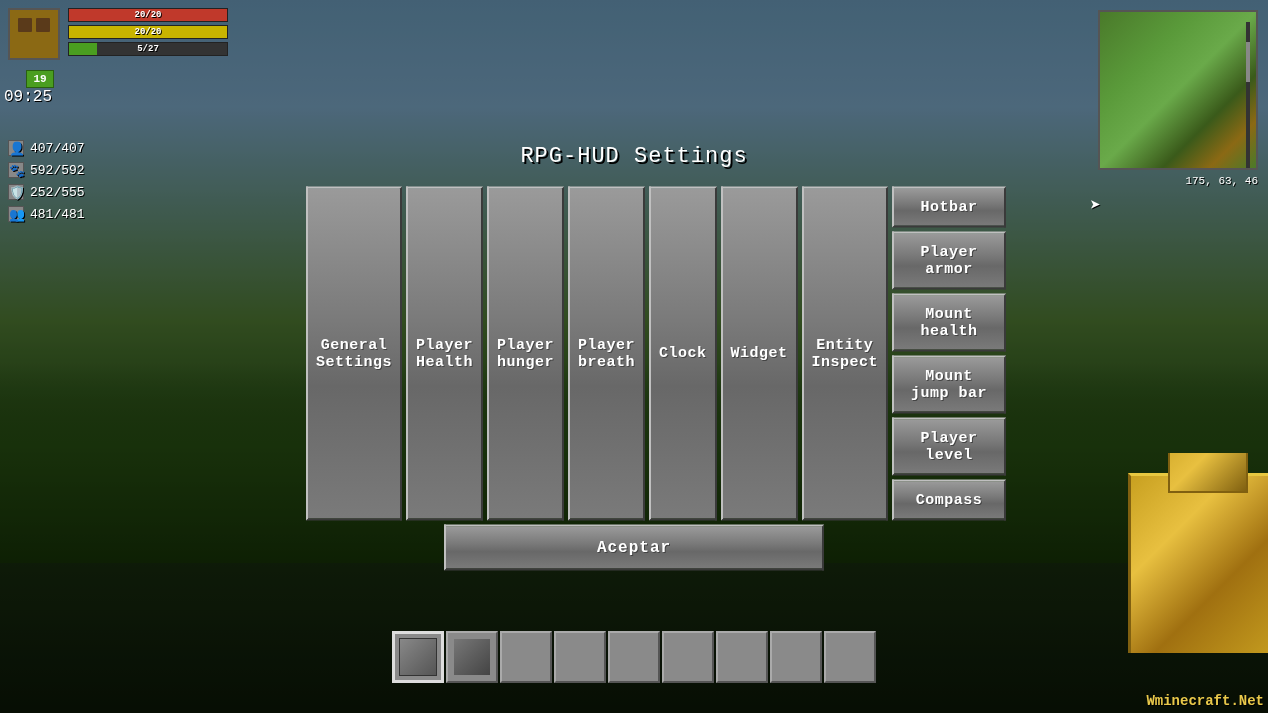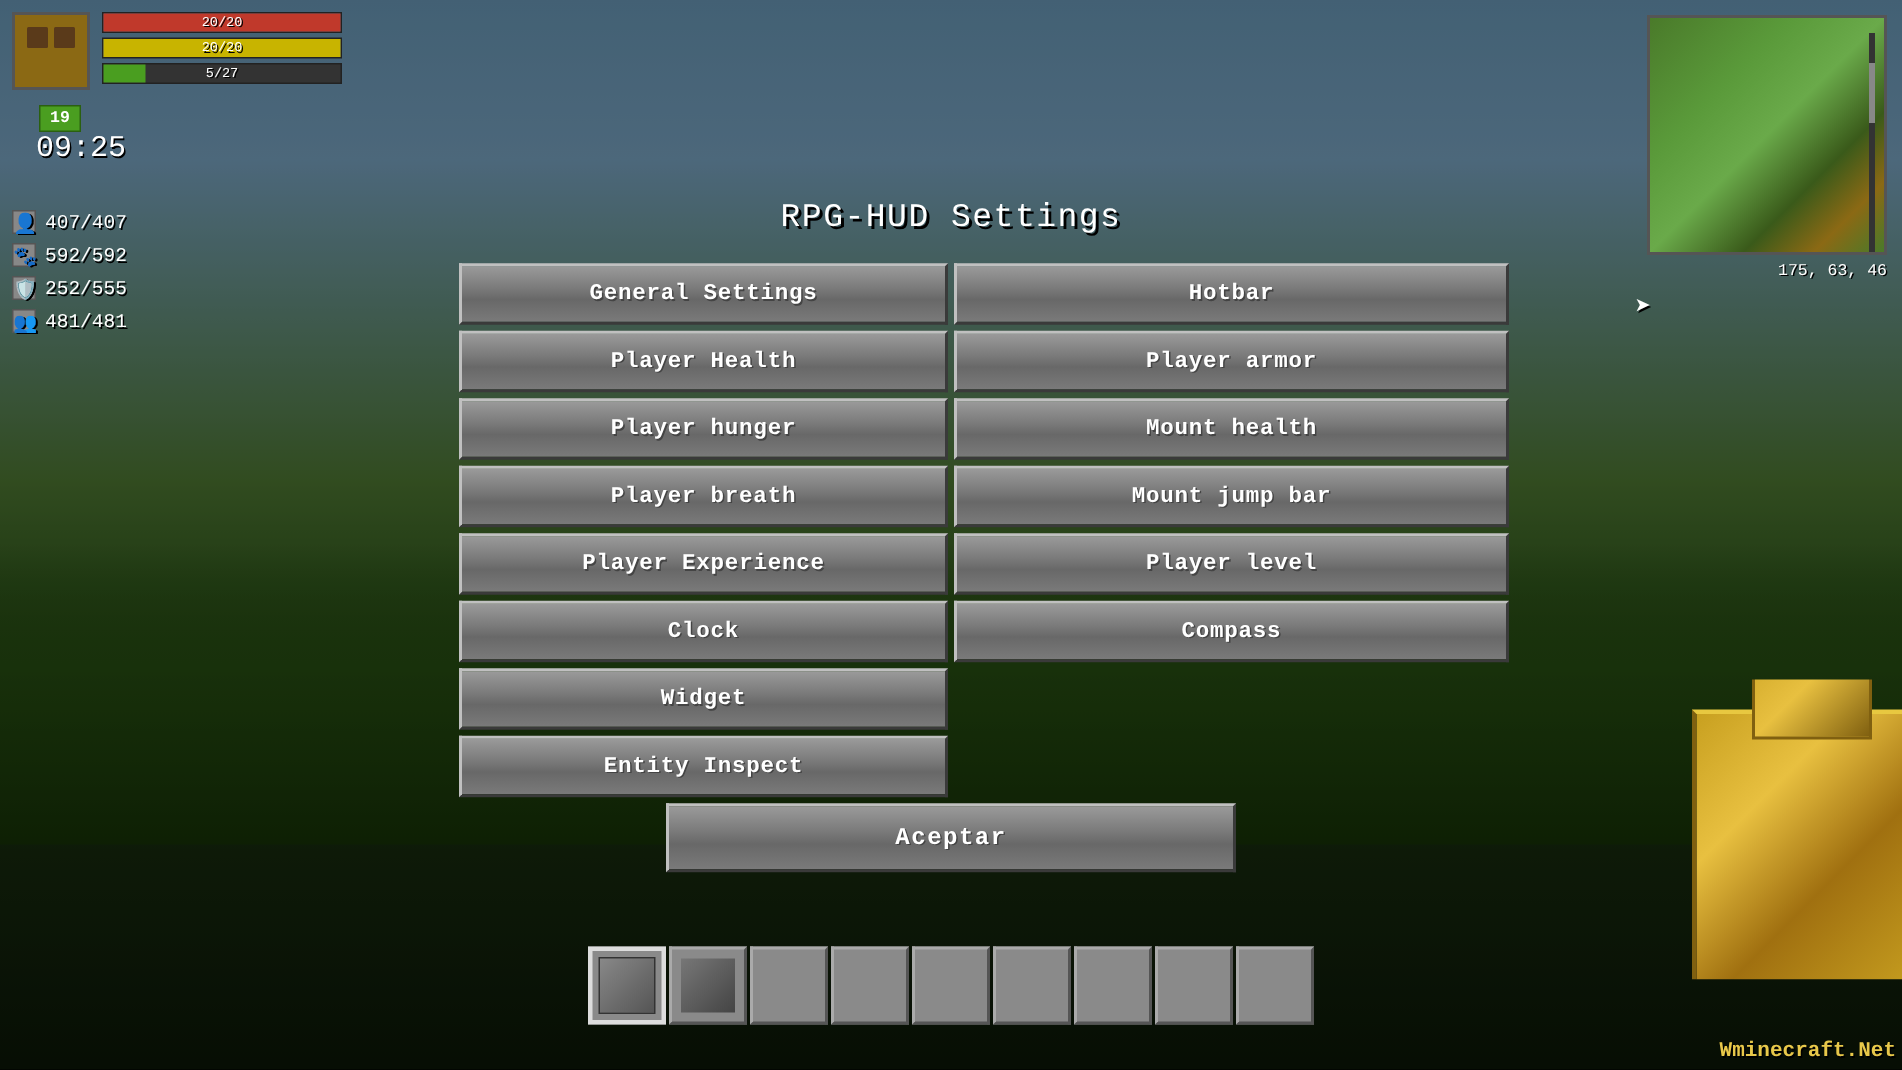"20/20" .hud-bar-text { font-weight: normal -> bold }
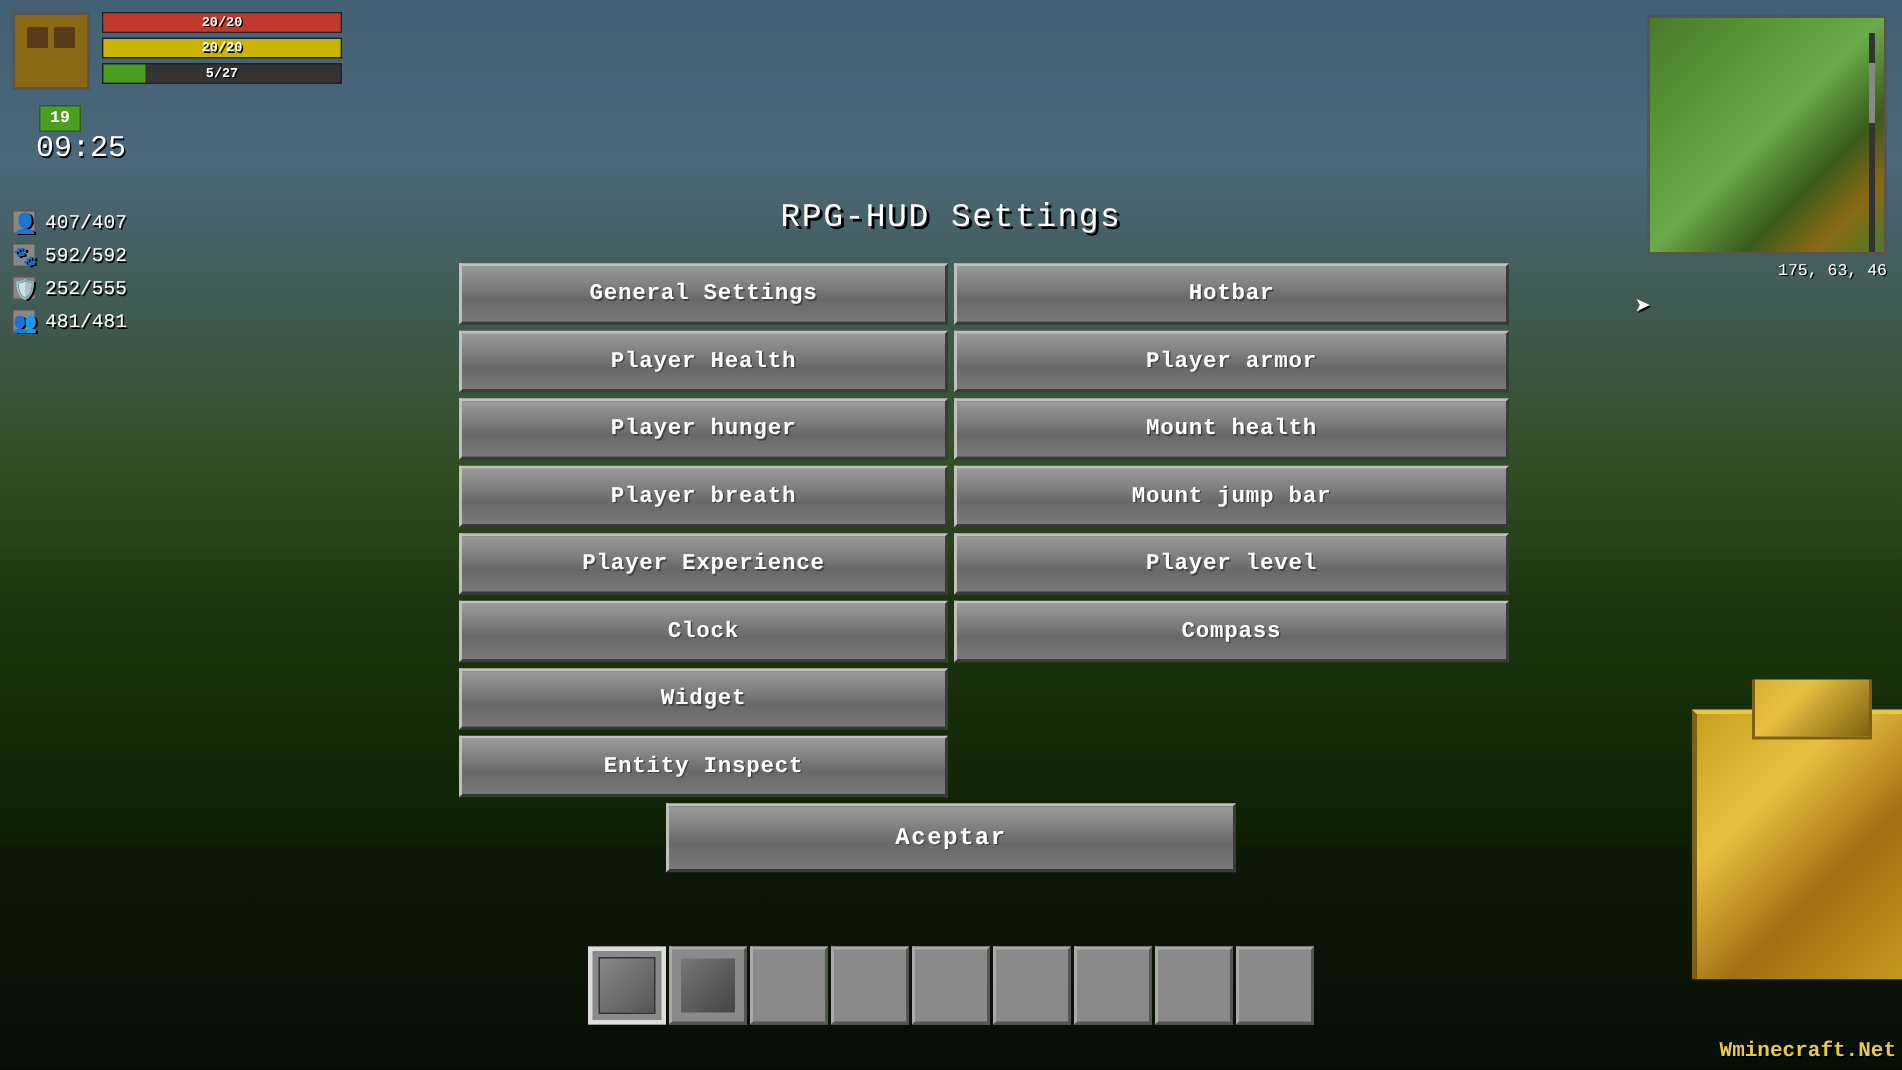"09:25" .hud-time { font-size: 20px -> 16px; left: 24px -> 4px }
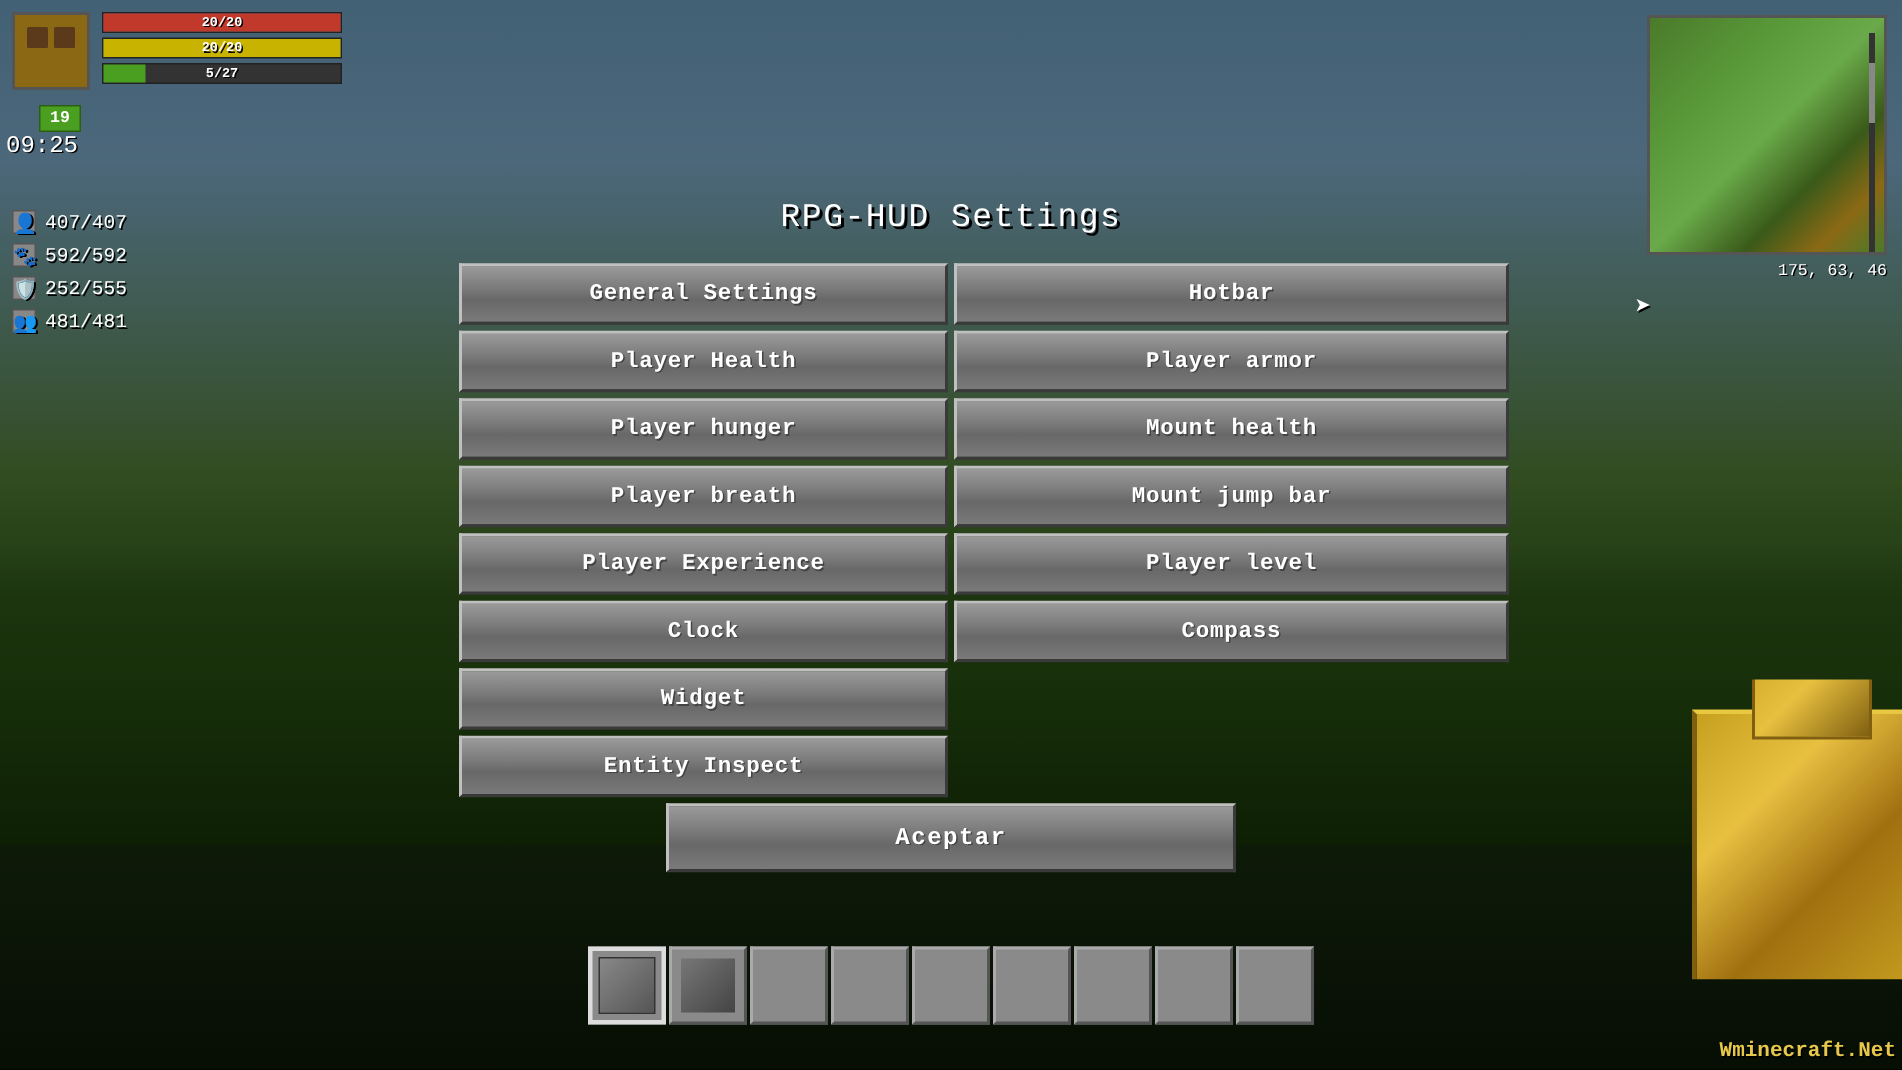"General Settings" div { flex-direction: column -> row }
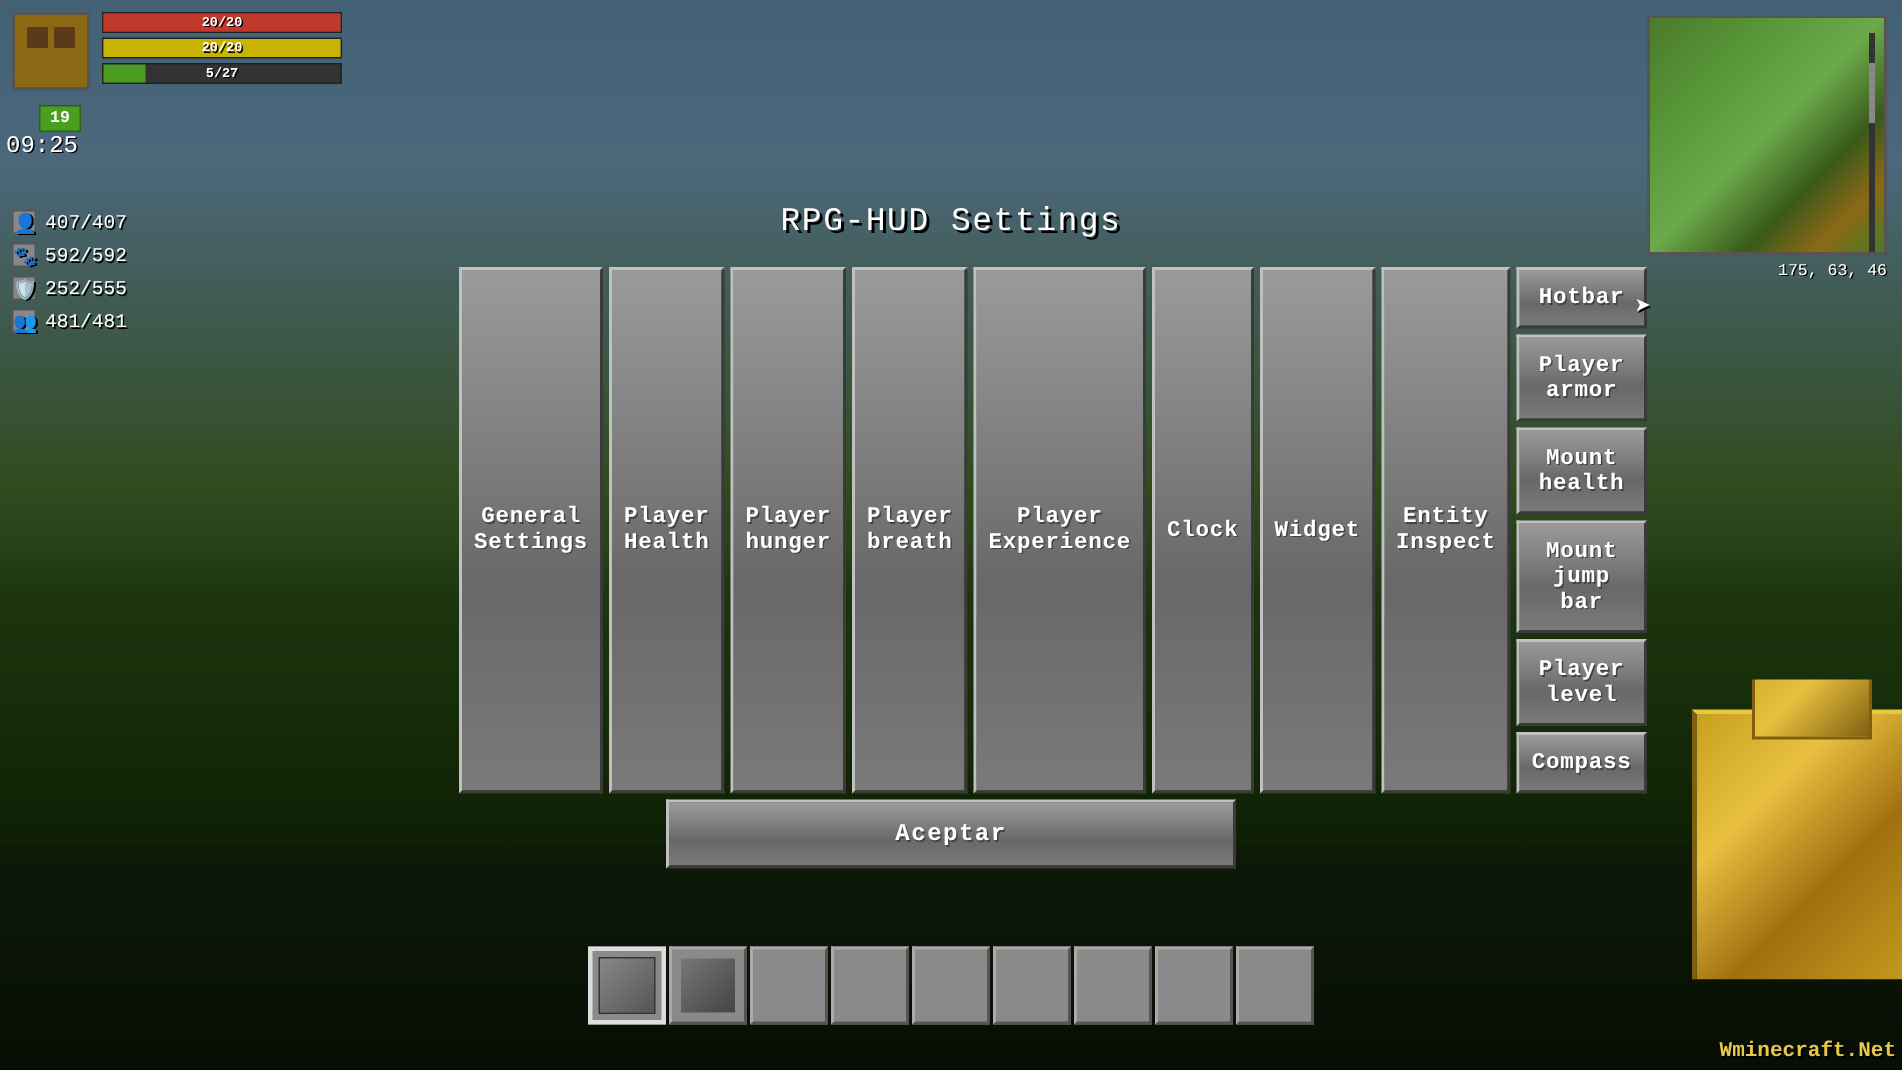"Player Experience" button.mc-button { html: <button>Player Experience</button> -> none }
